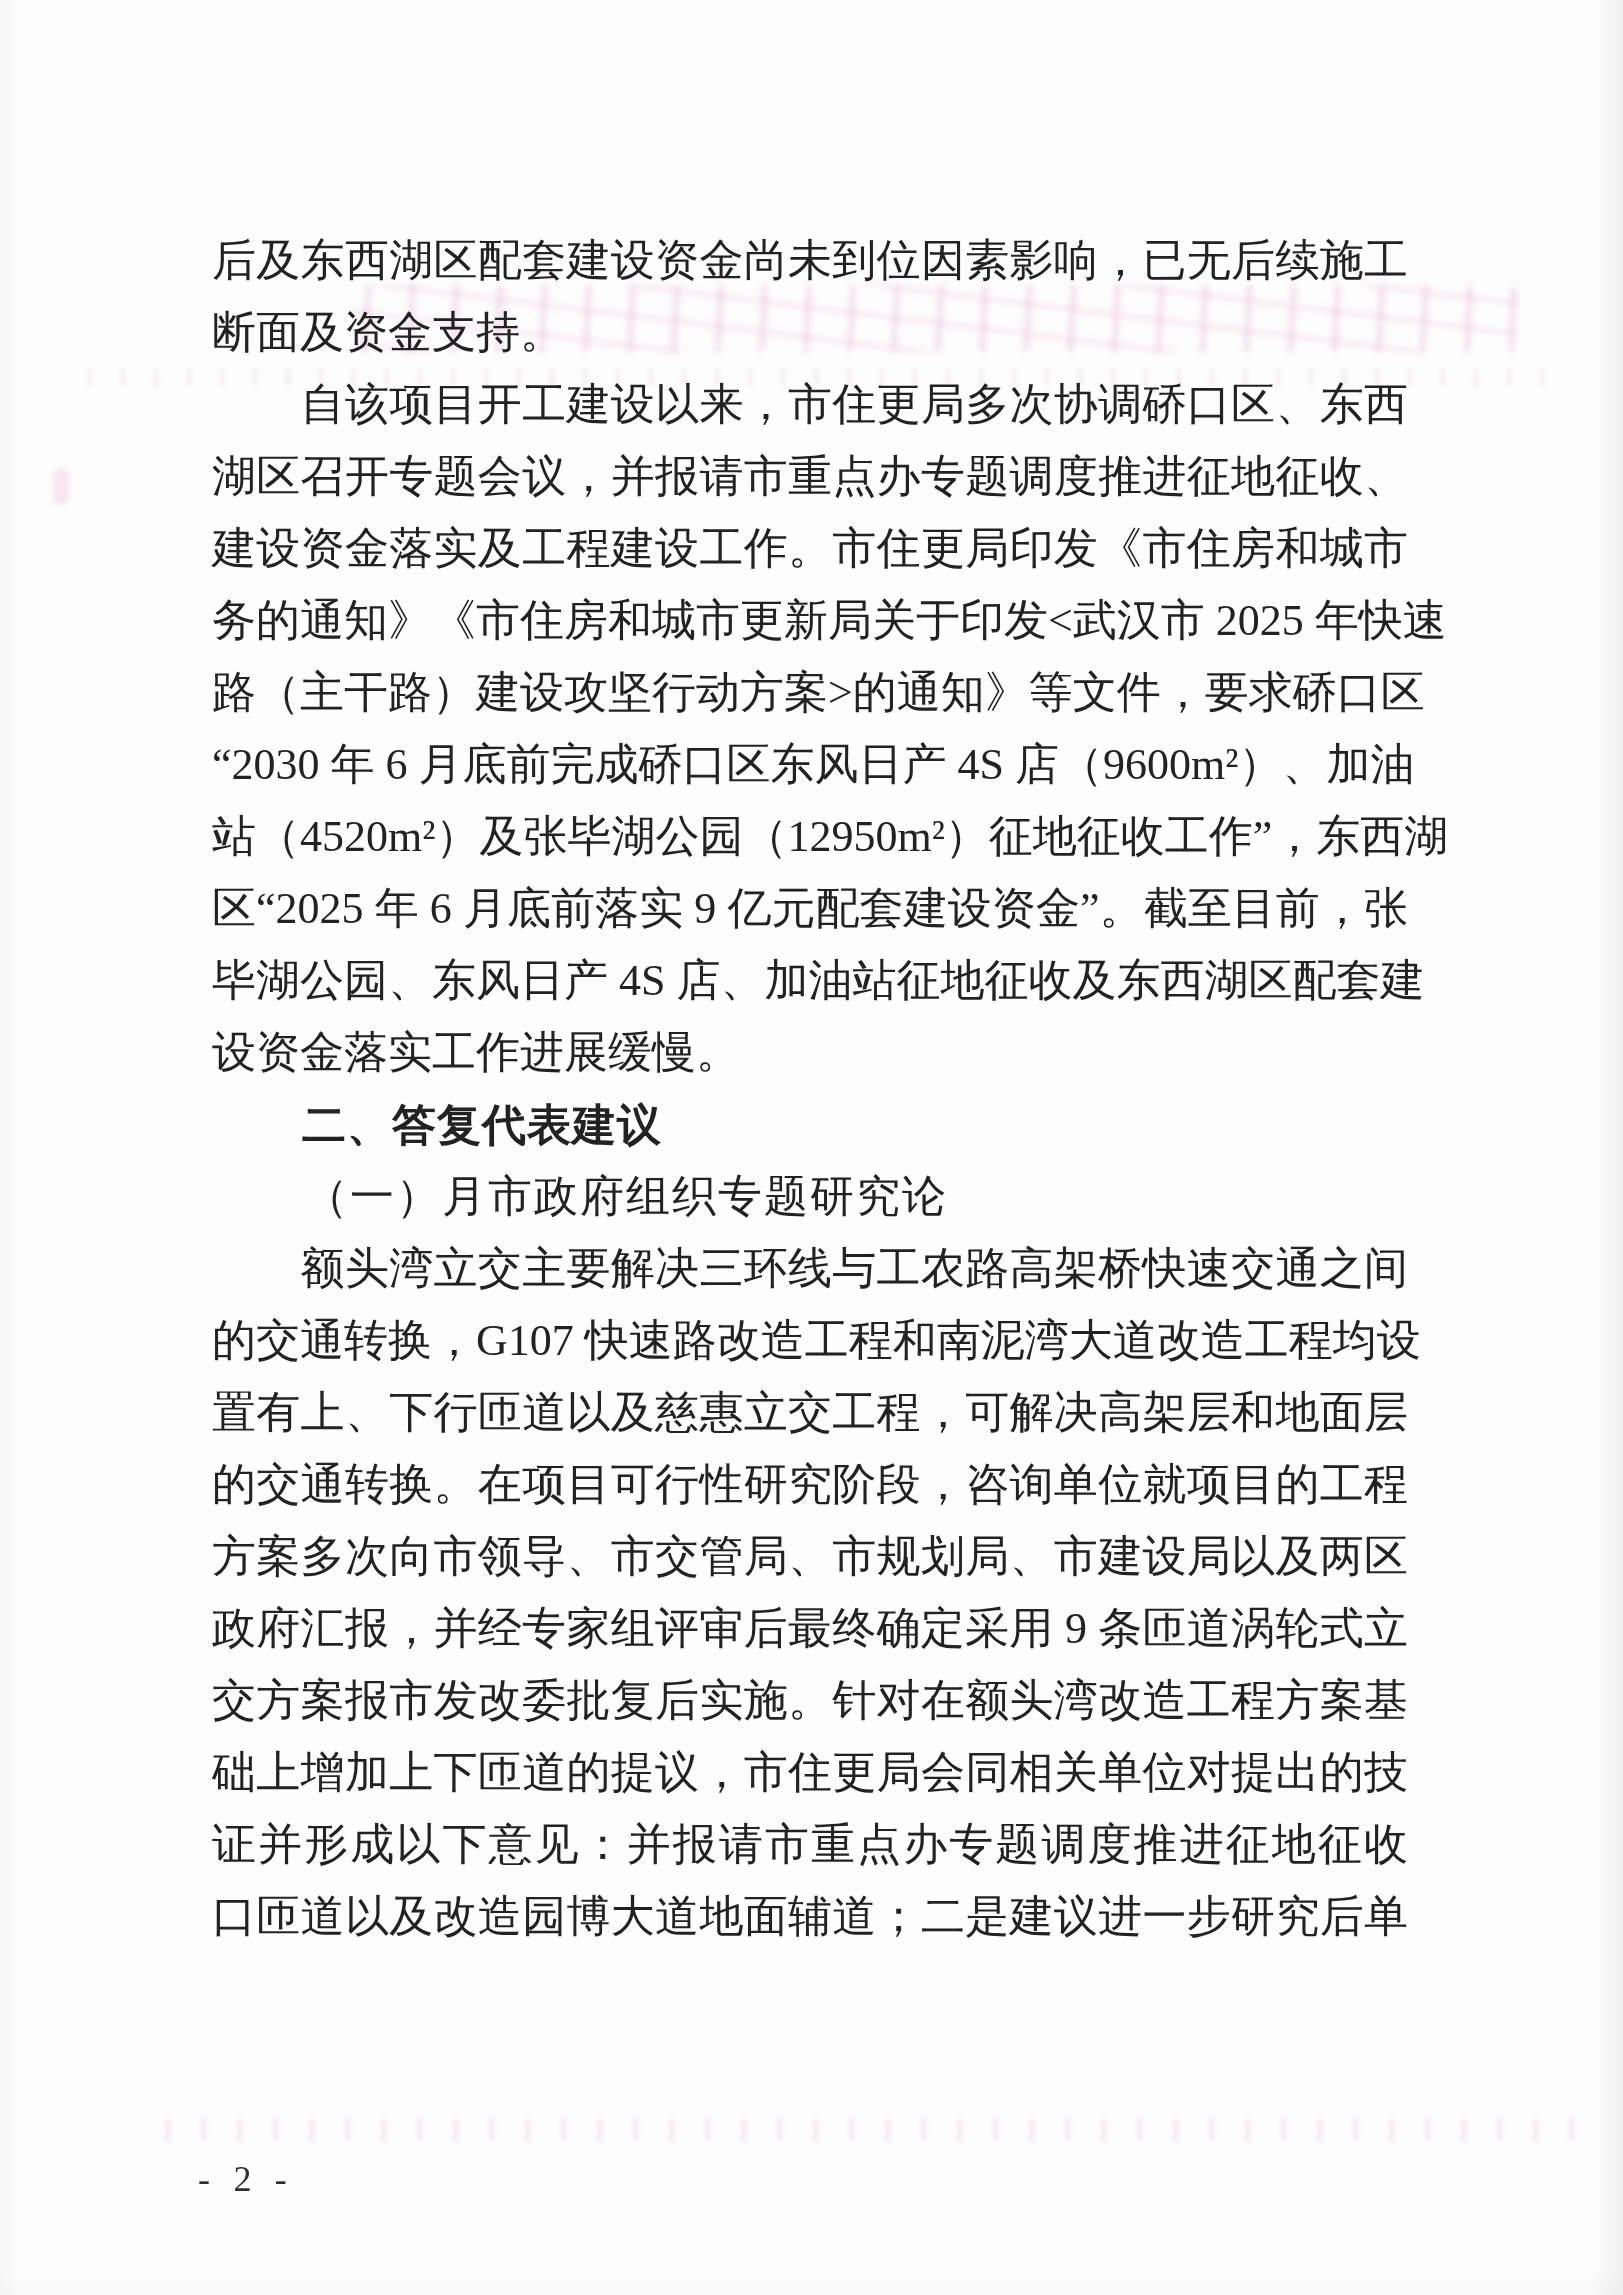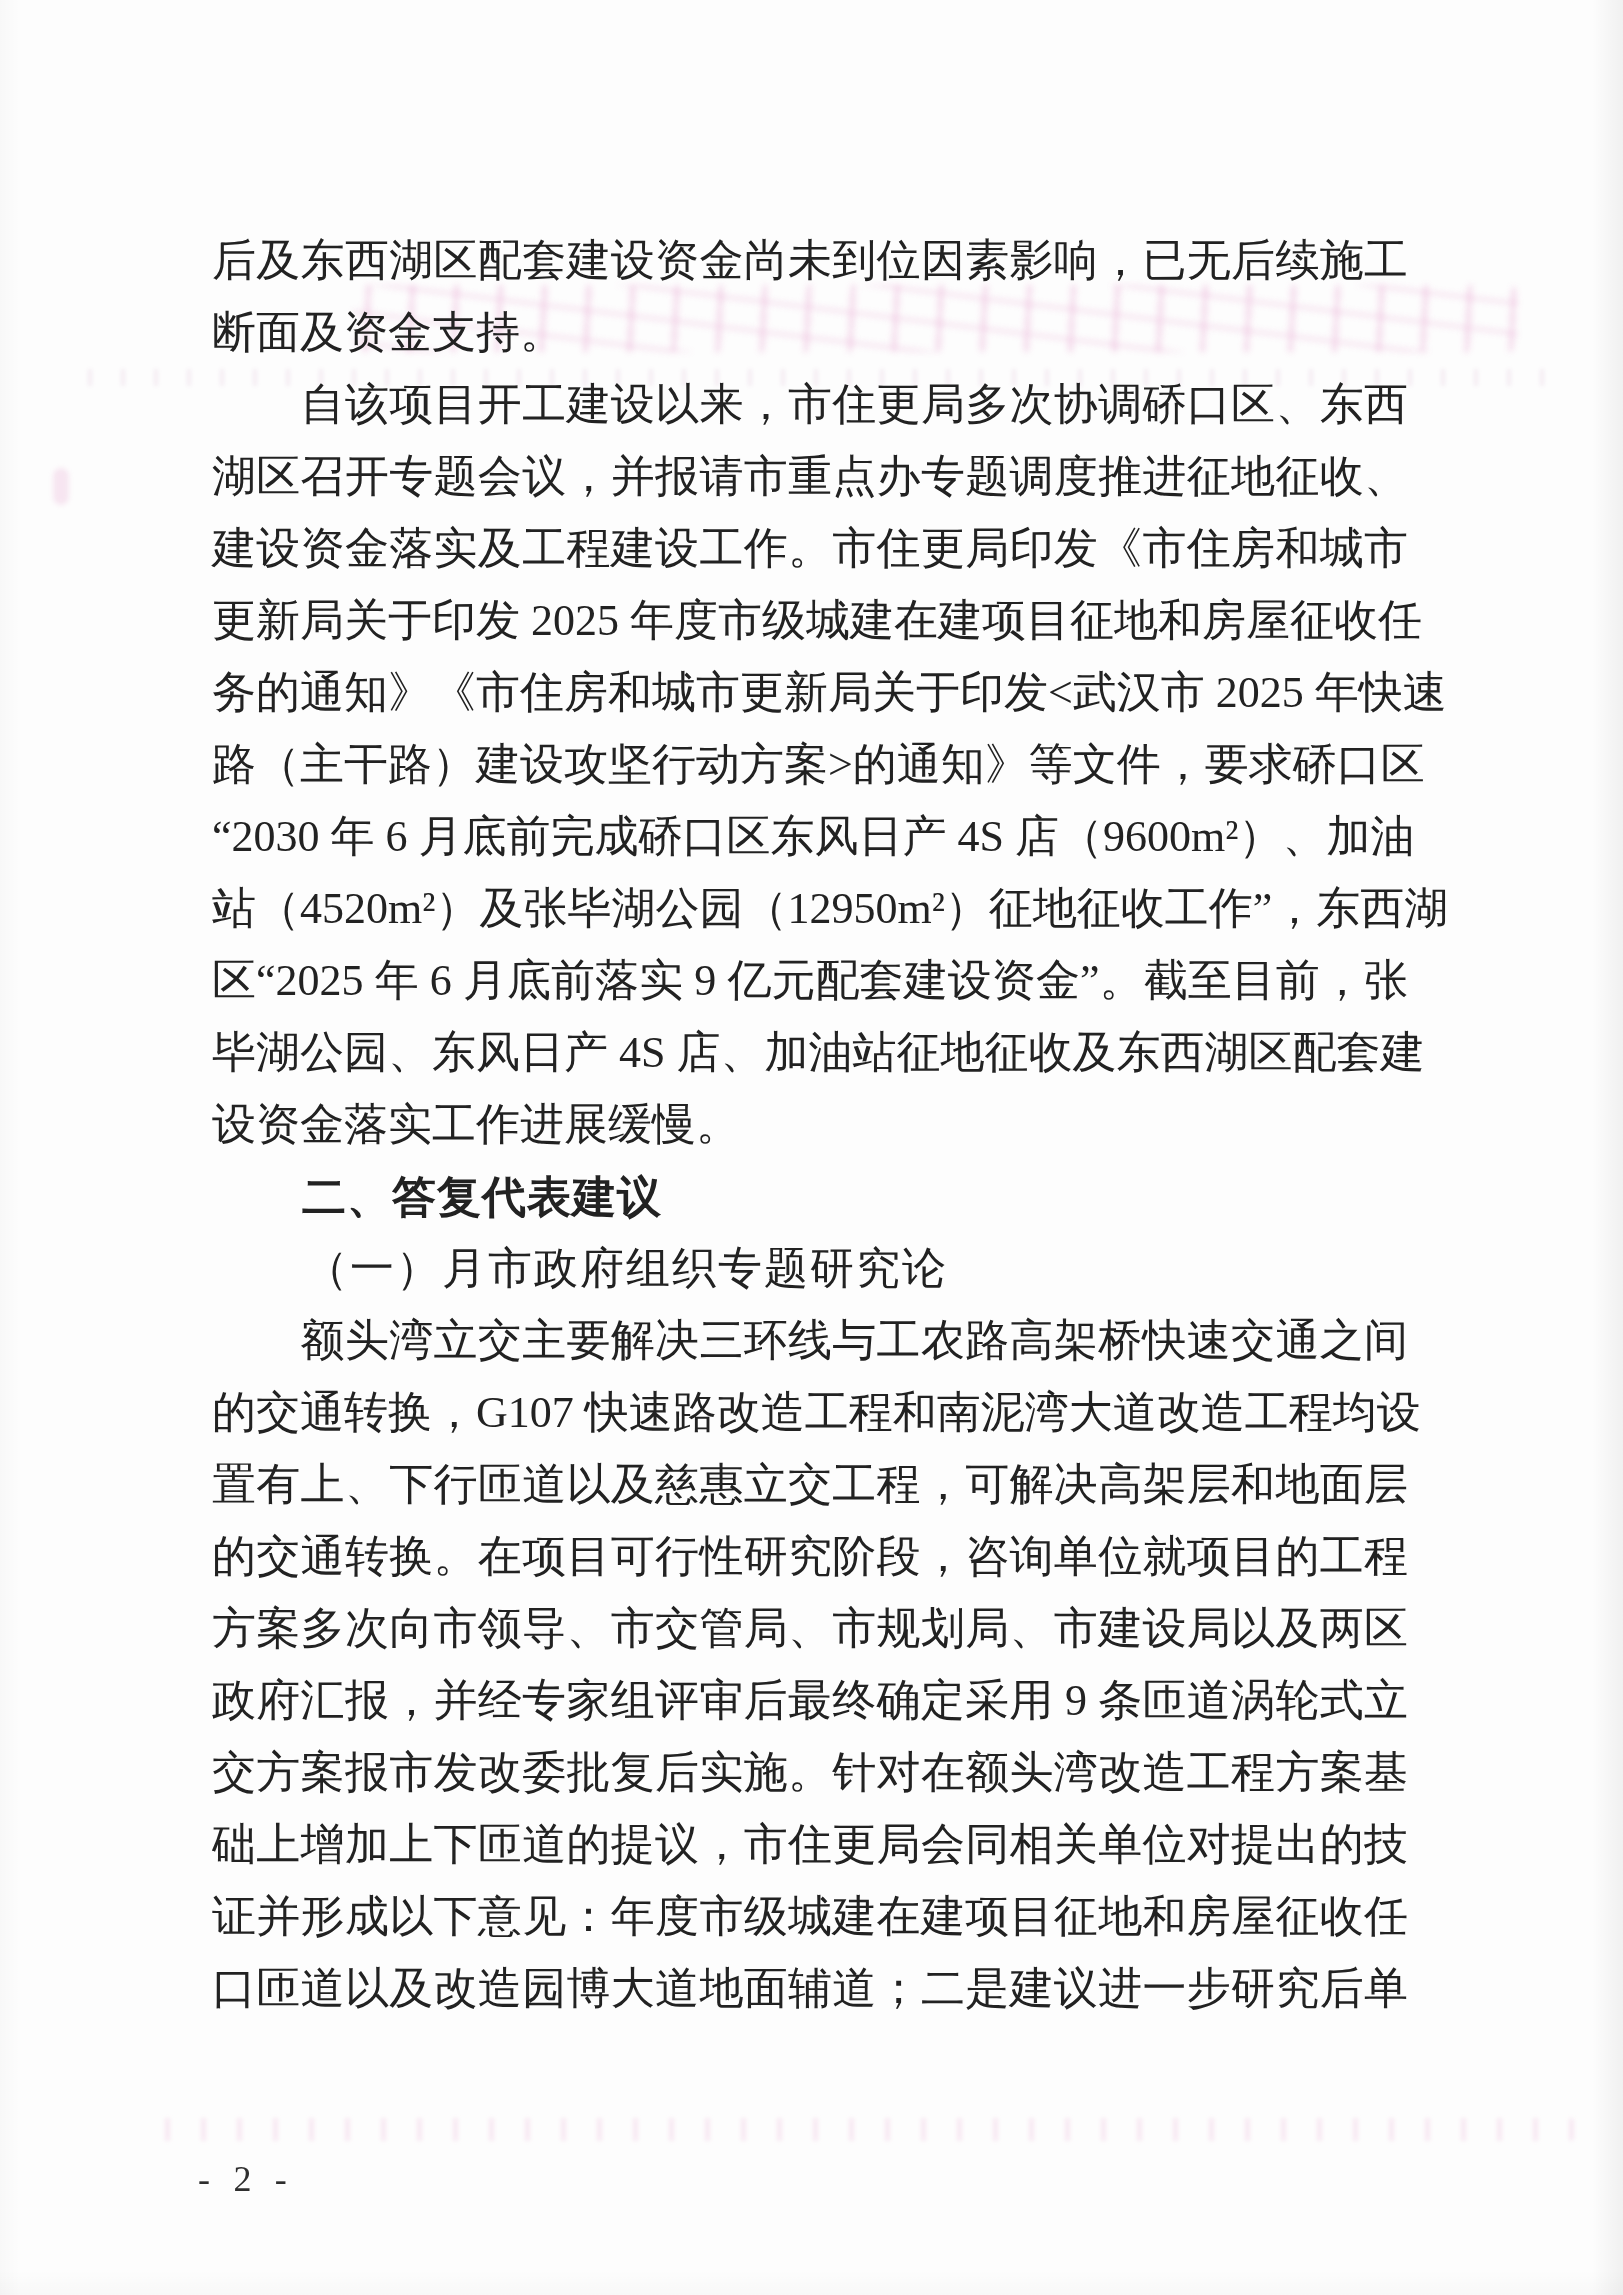"更新局关于印发 2025 年度市级城建在建项目征地和房屋征收任" span.ln { html: <span>更新局关于印发 2025 年度市级城建在建项目征地和房屋征收任</span> -> none }
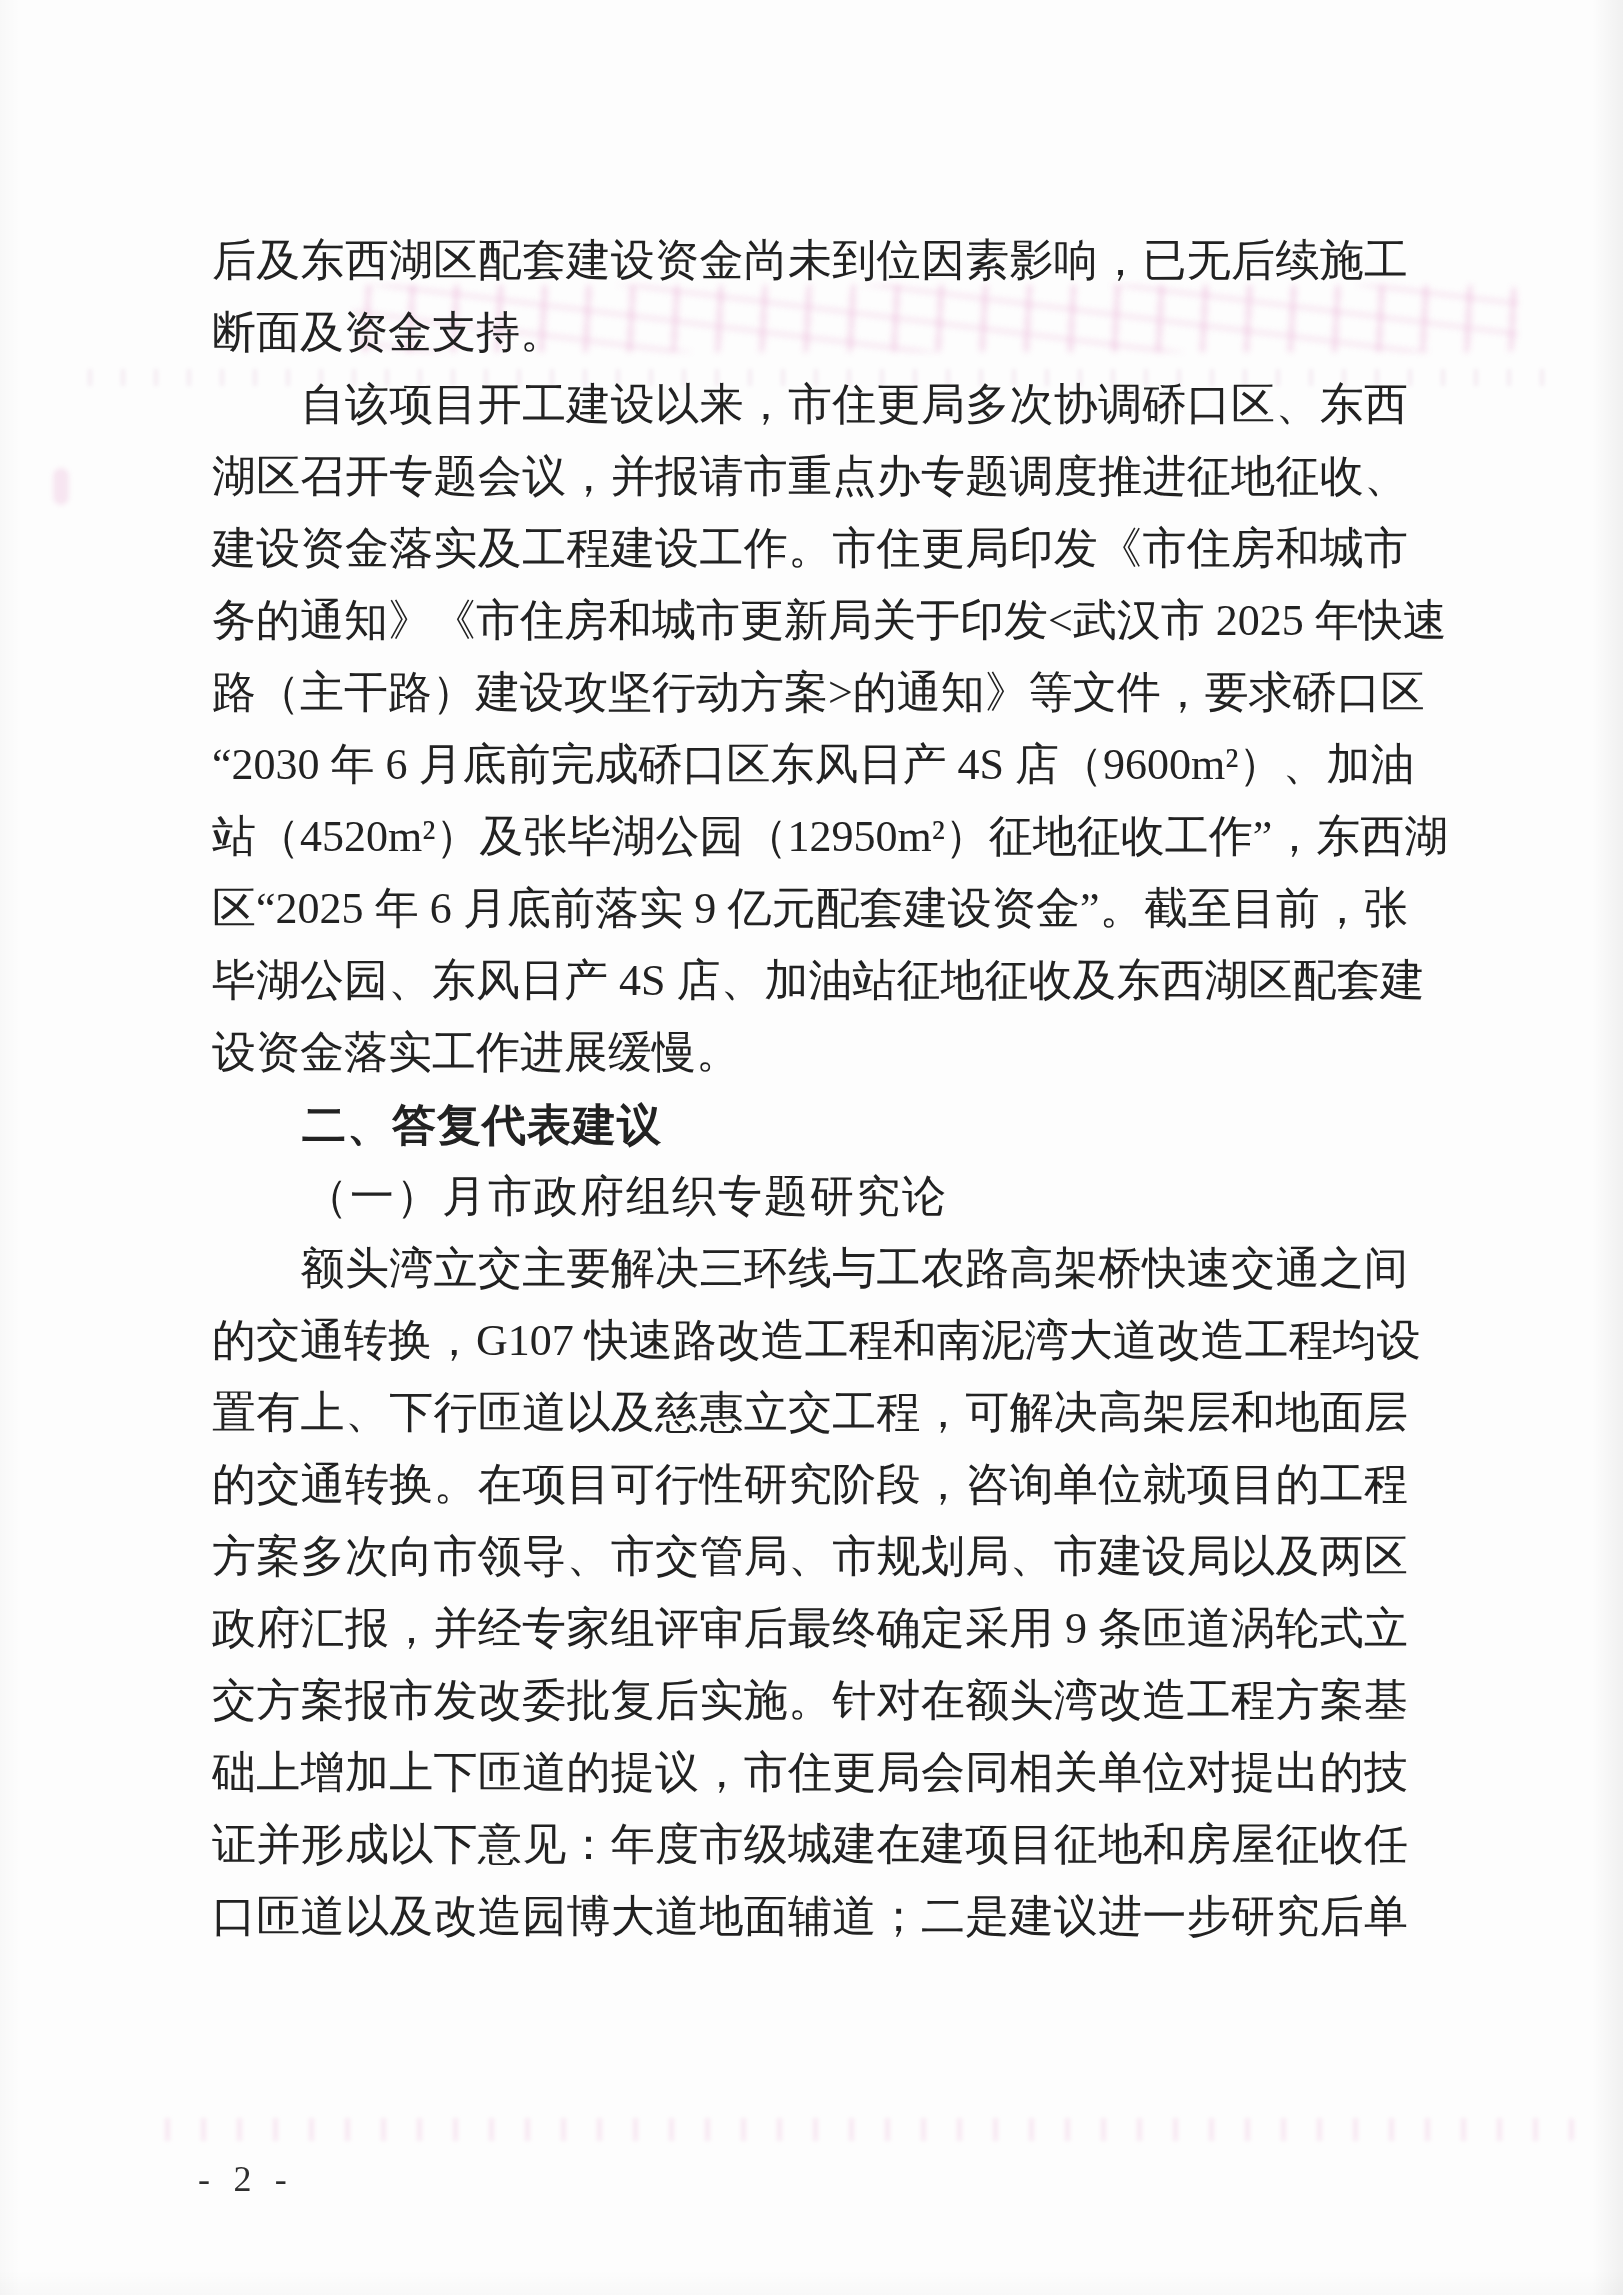"证并形成以下意见：年度市级城建在建项目征地和房屋征收任" span.ln { text: 年度市级城建在建项目征地和房屋征收任 -> 并报请市重点办专题调度推进征地征收 }
